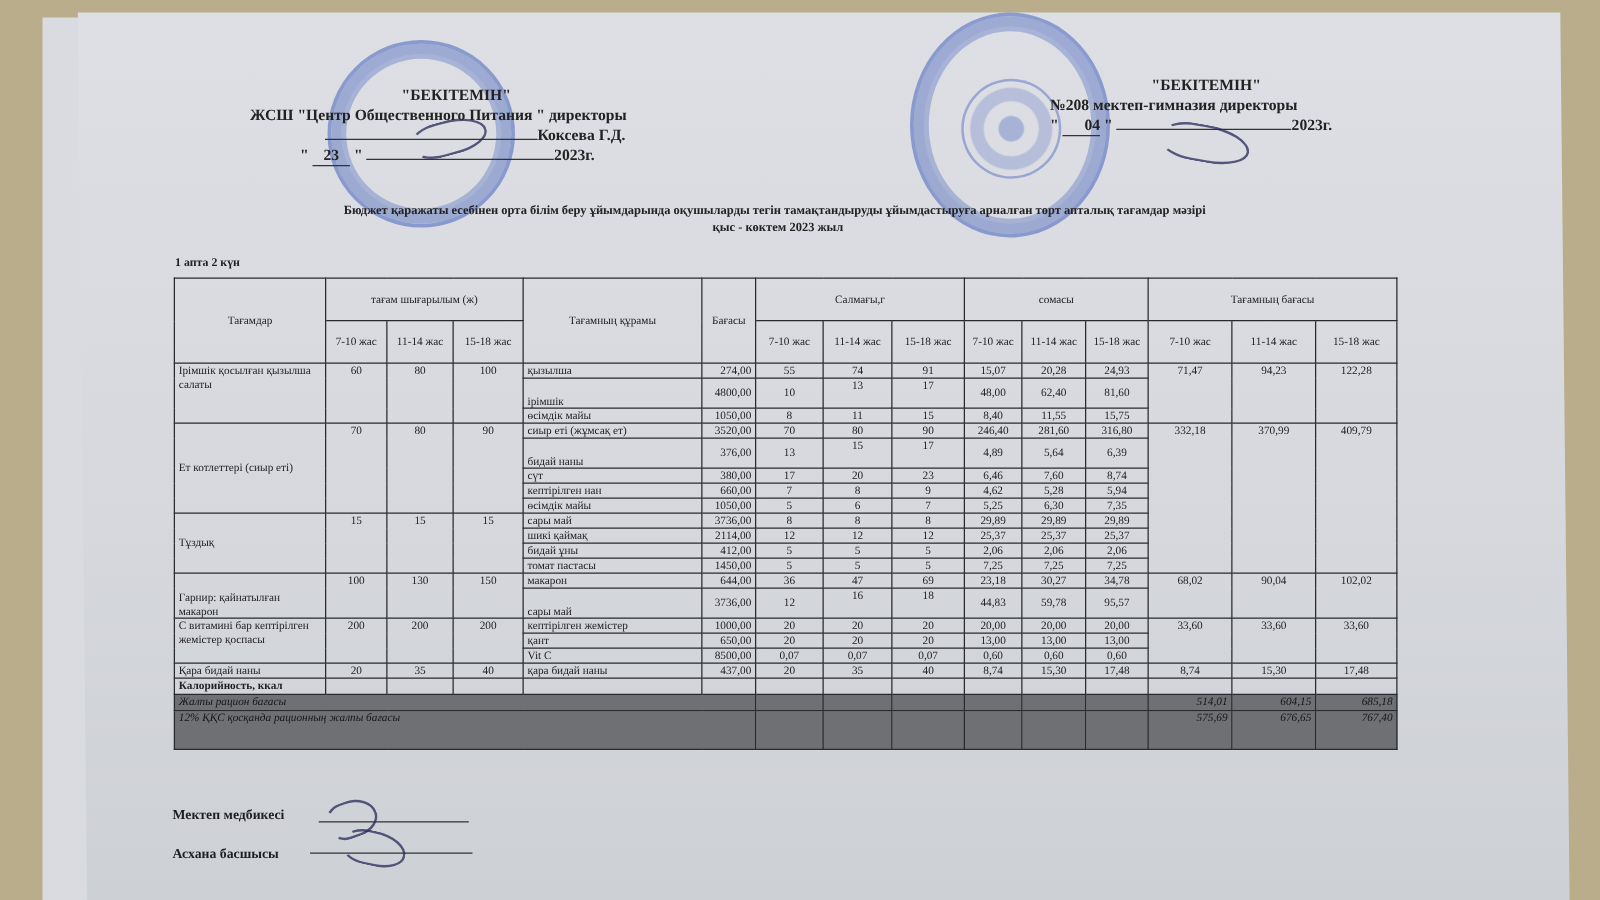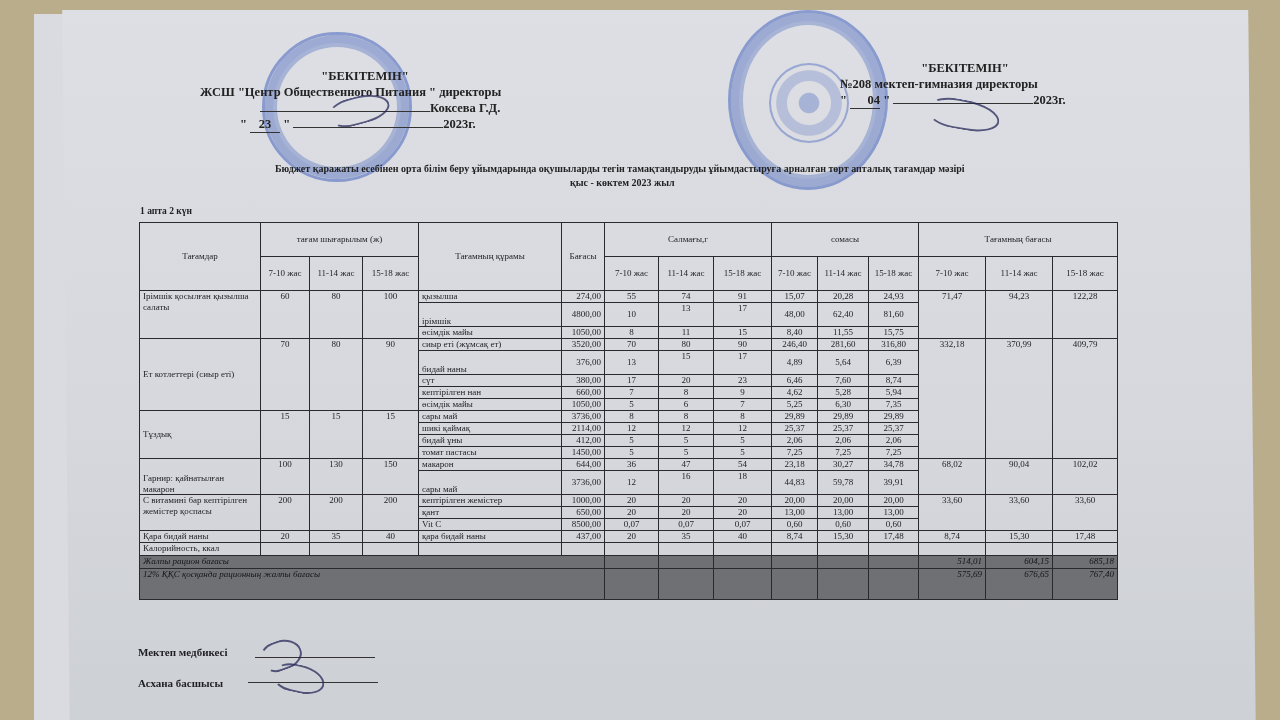"54" td.ctr { text: 54 -> 69 }
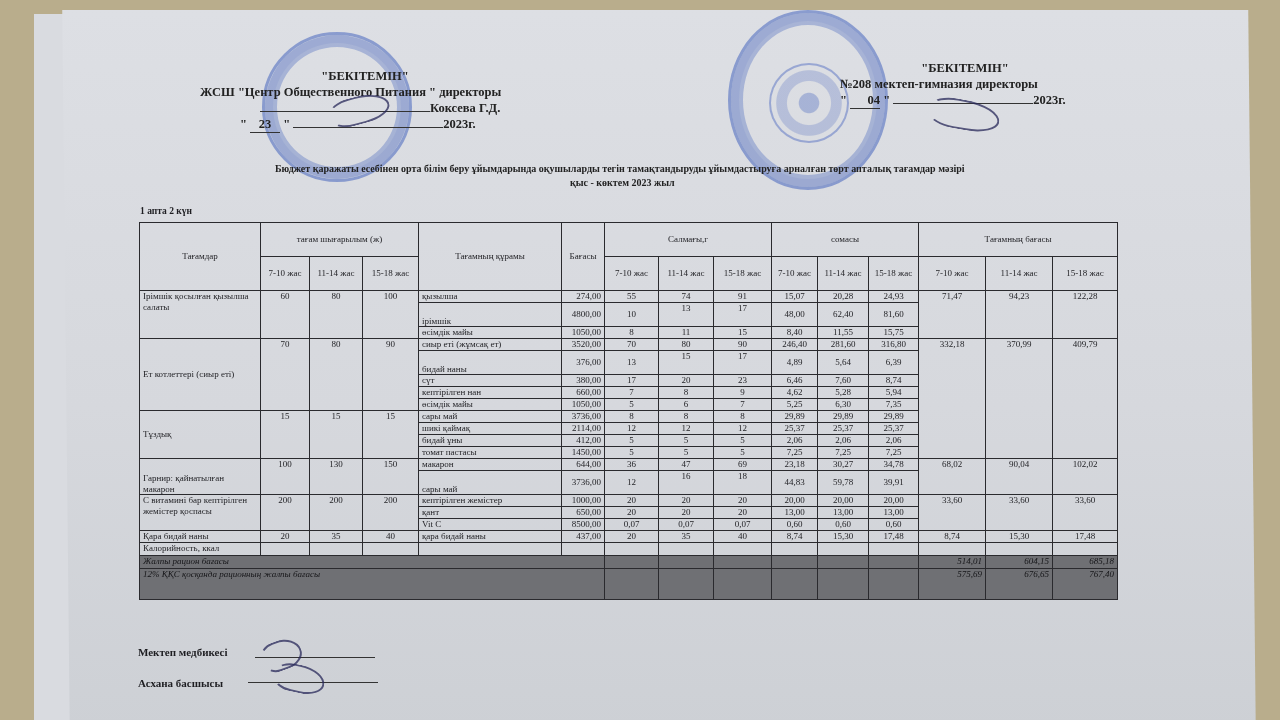"39,91" td.ctr { text: 39,91 -> 95,57 }
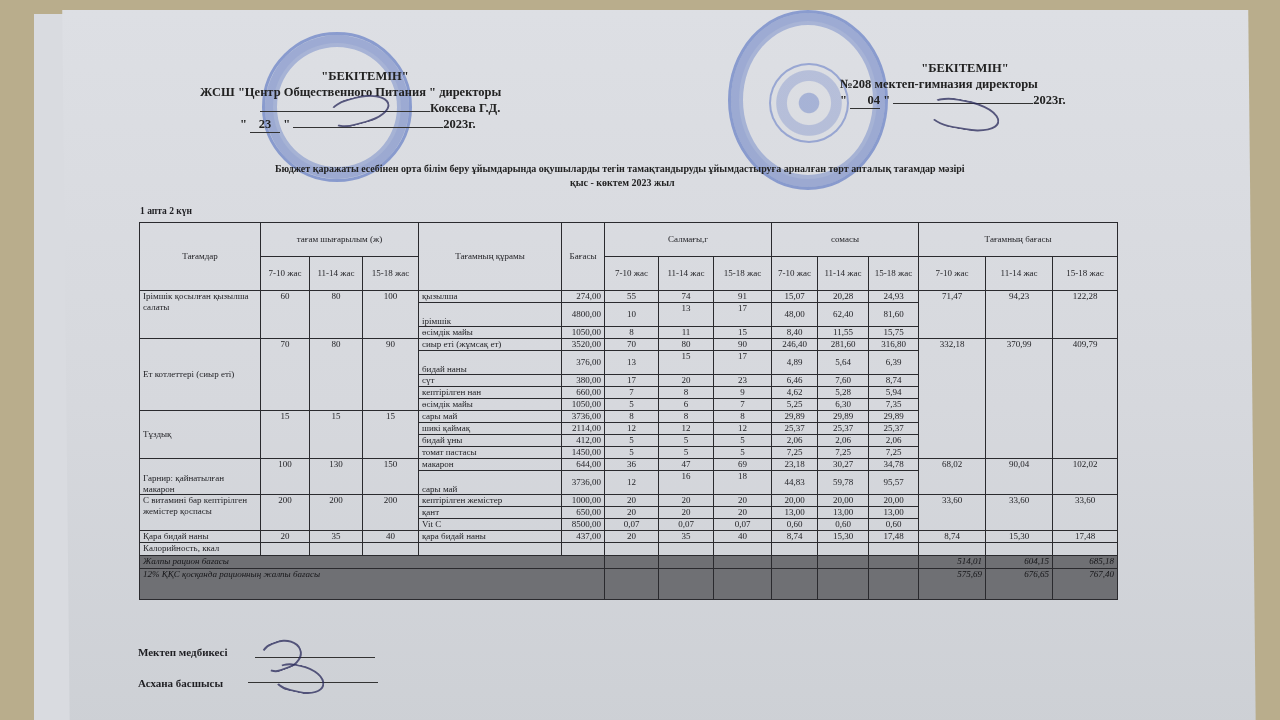"Калорийность, ккал" td { font-weight: normal -> bold }
